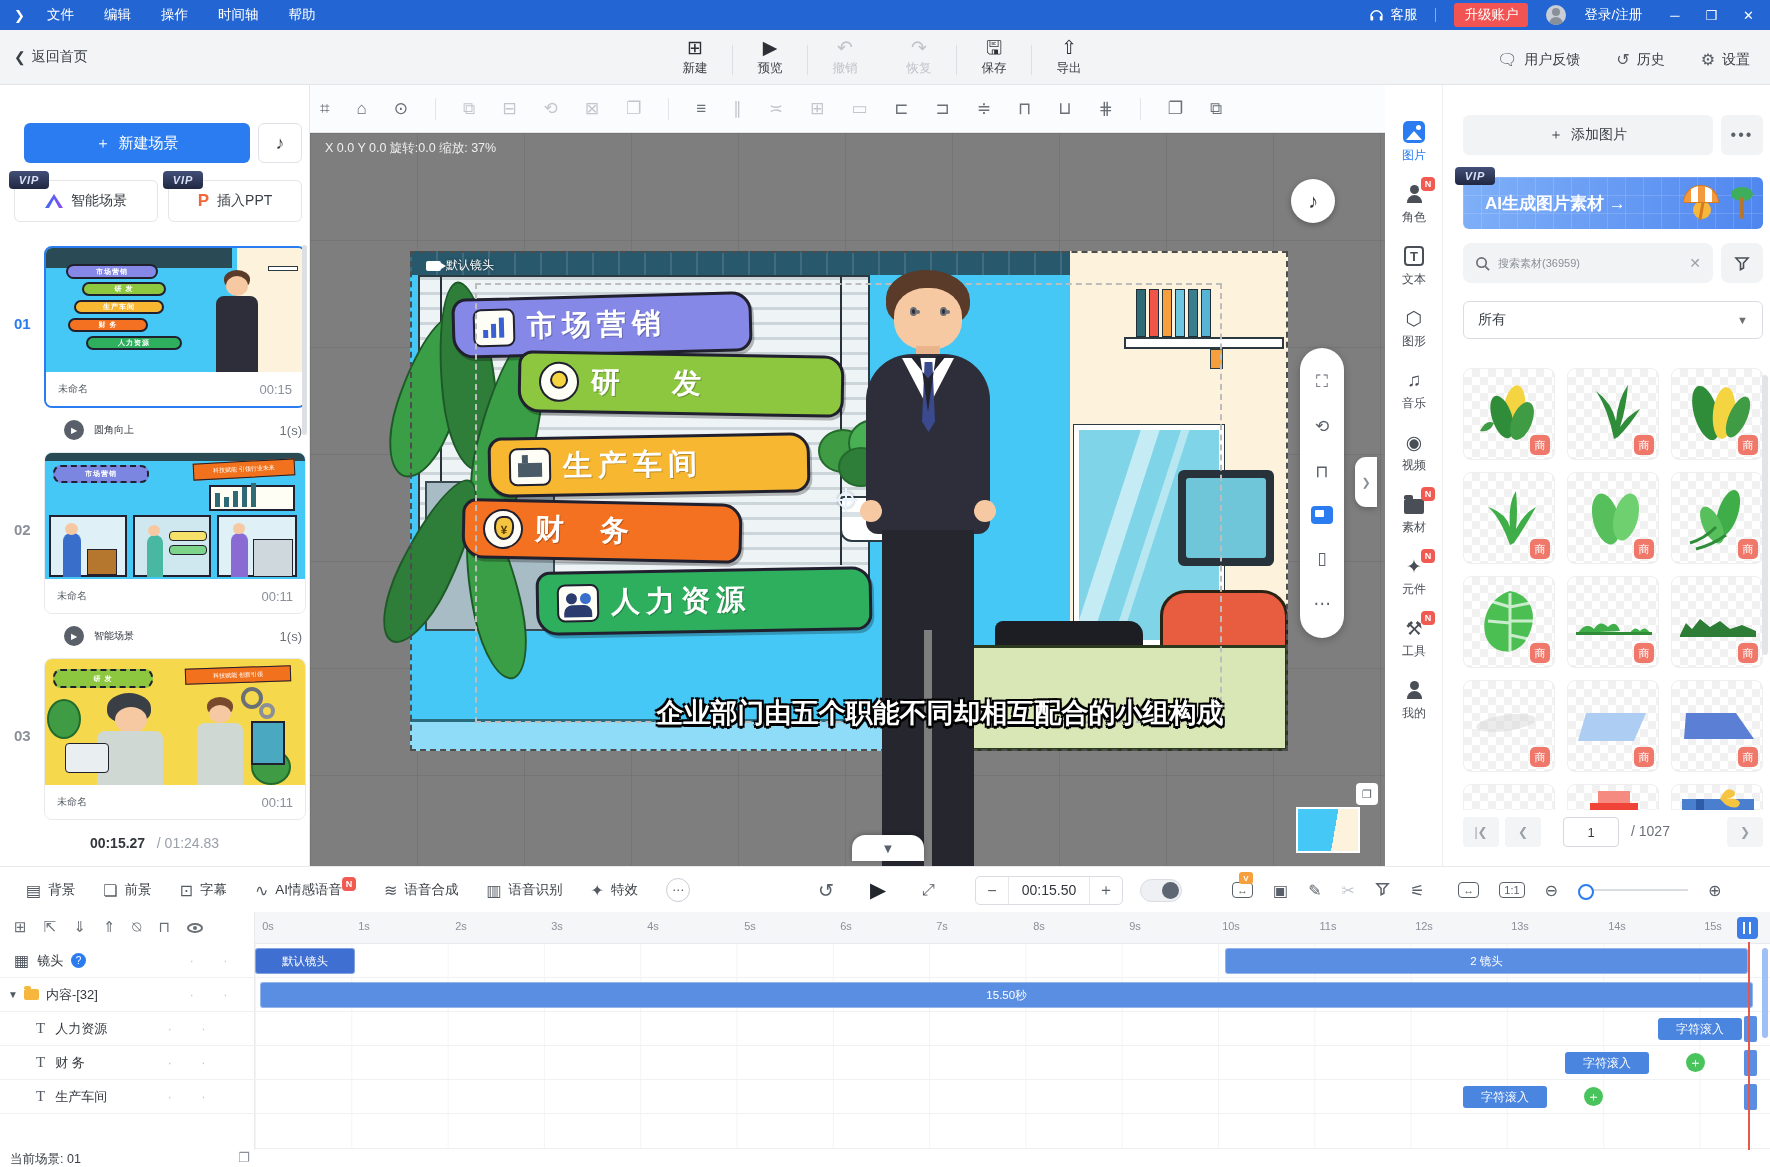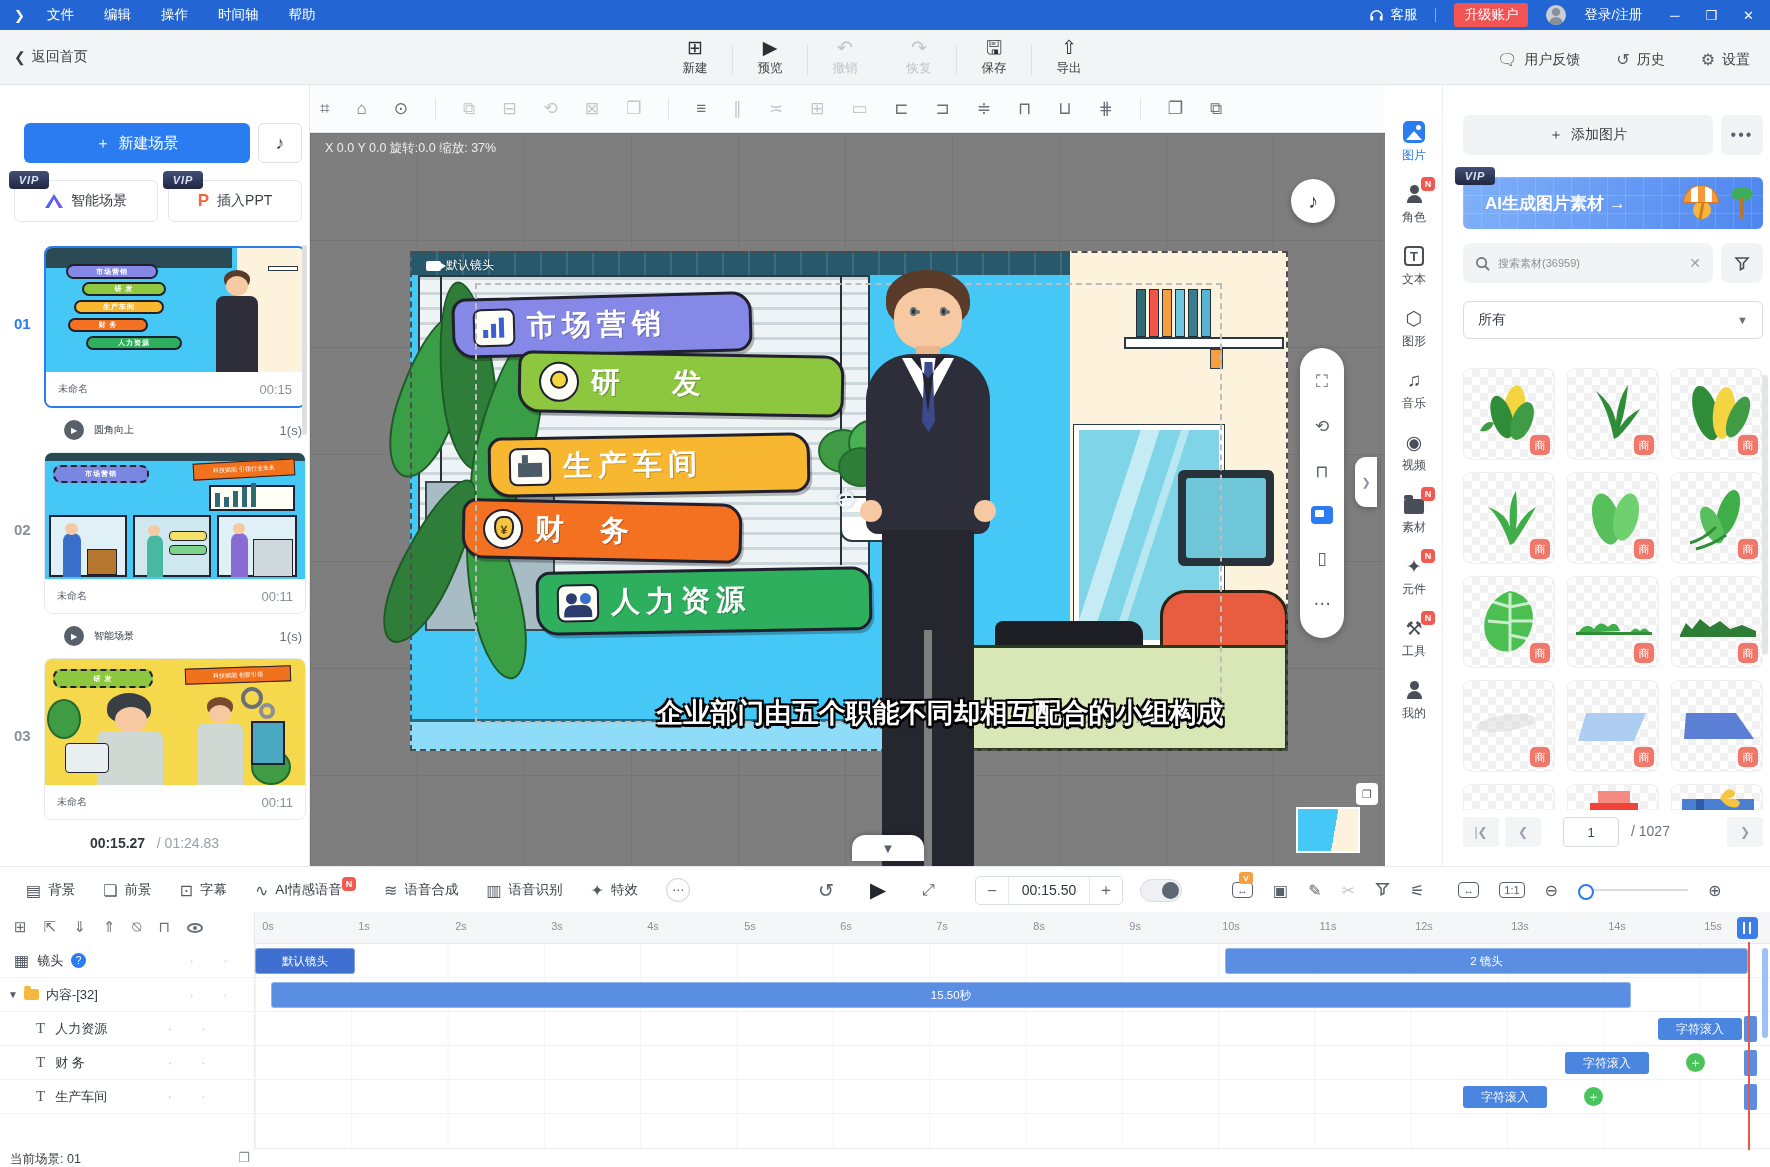"15.50秒" span.seg { left: 16px -> 5px; width: 1360px -> 1493px }
